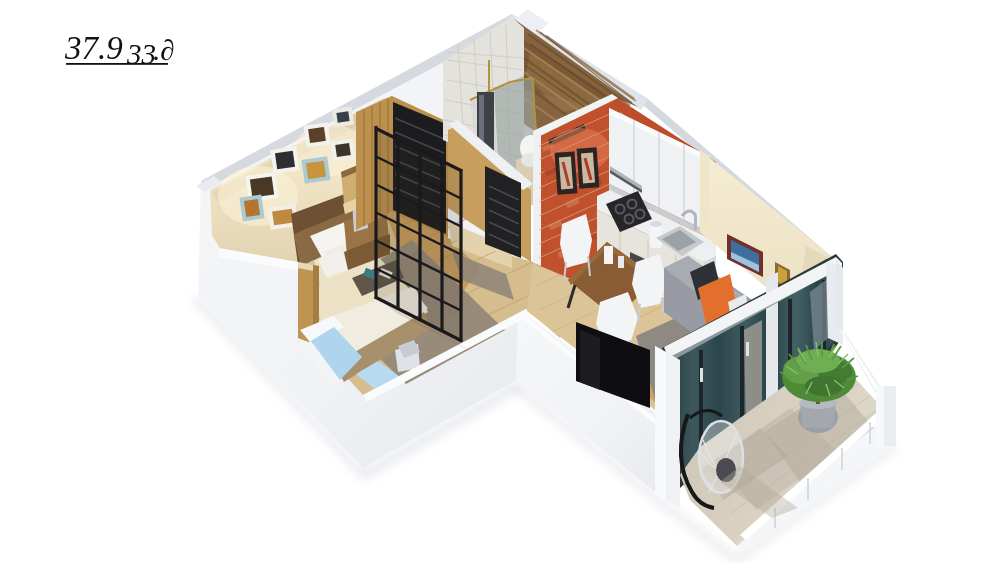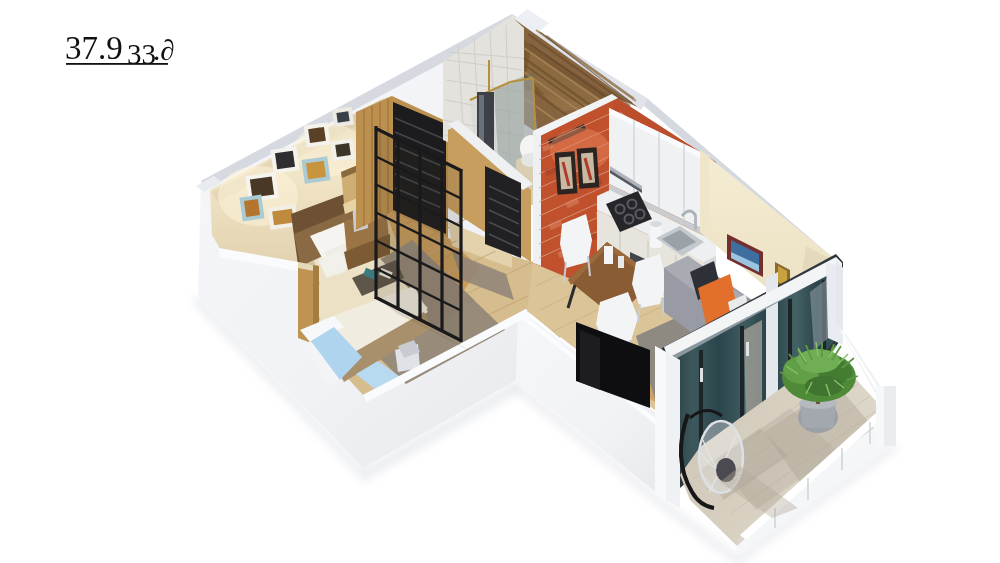"37.9" #stage { font-style: none -> italic }
